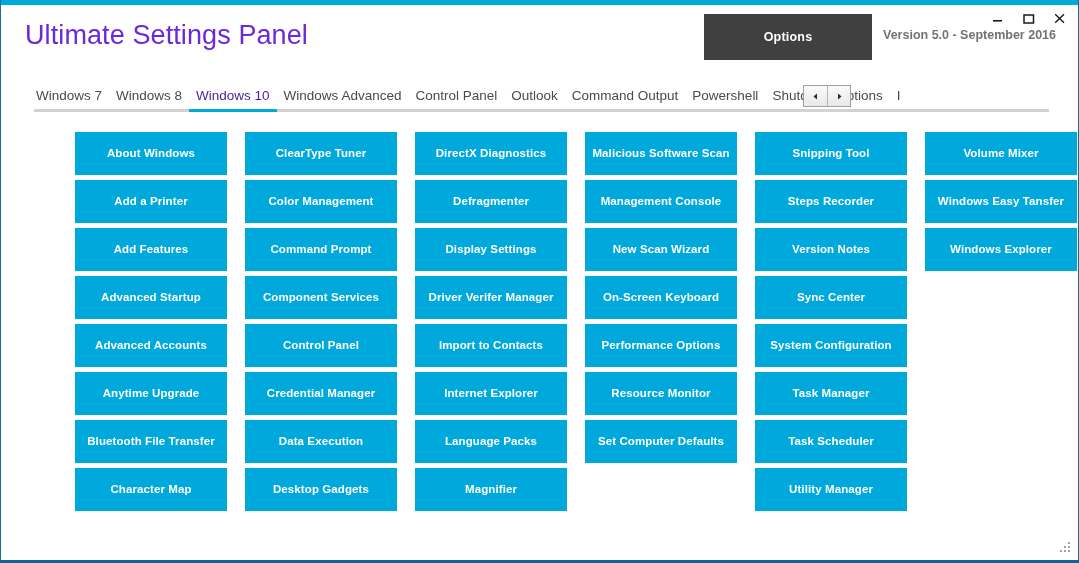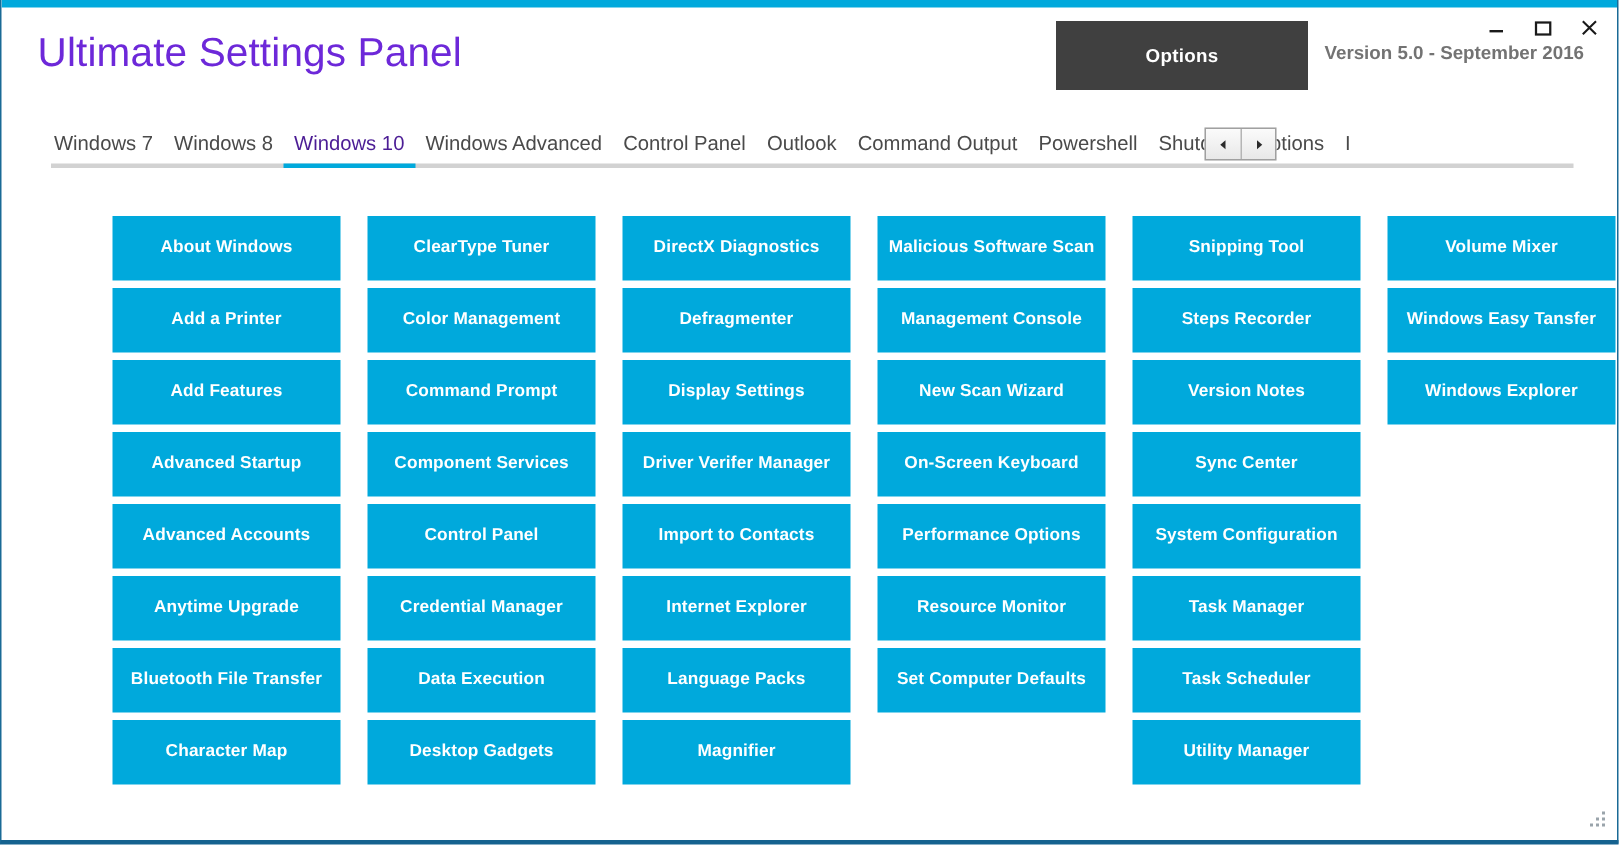"About Windows" .grid { top: 144px -> 132px }
